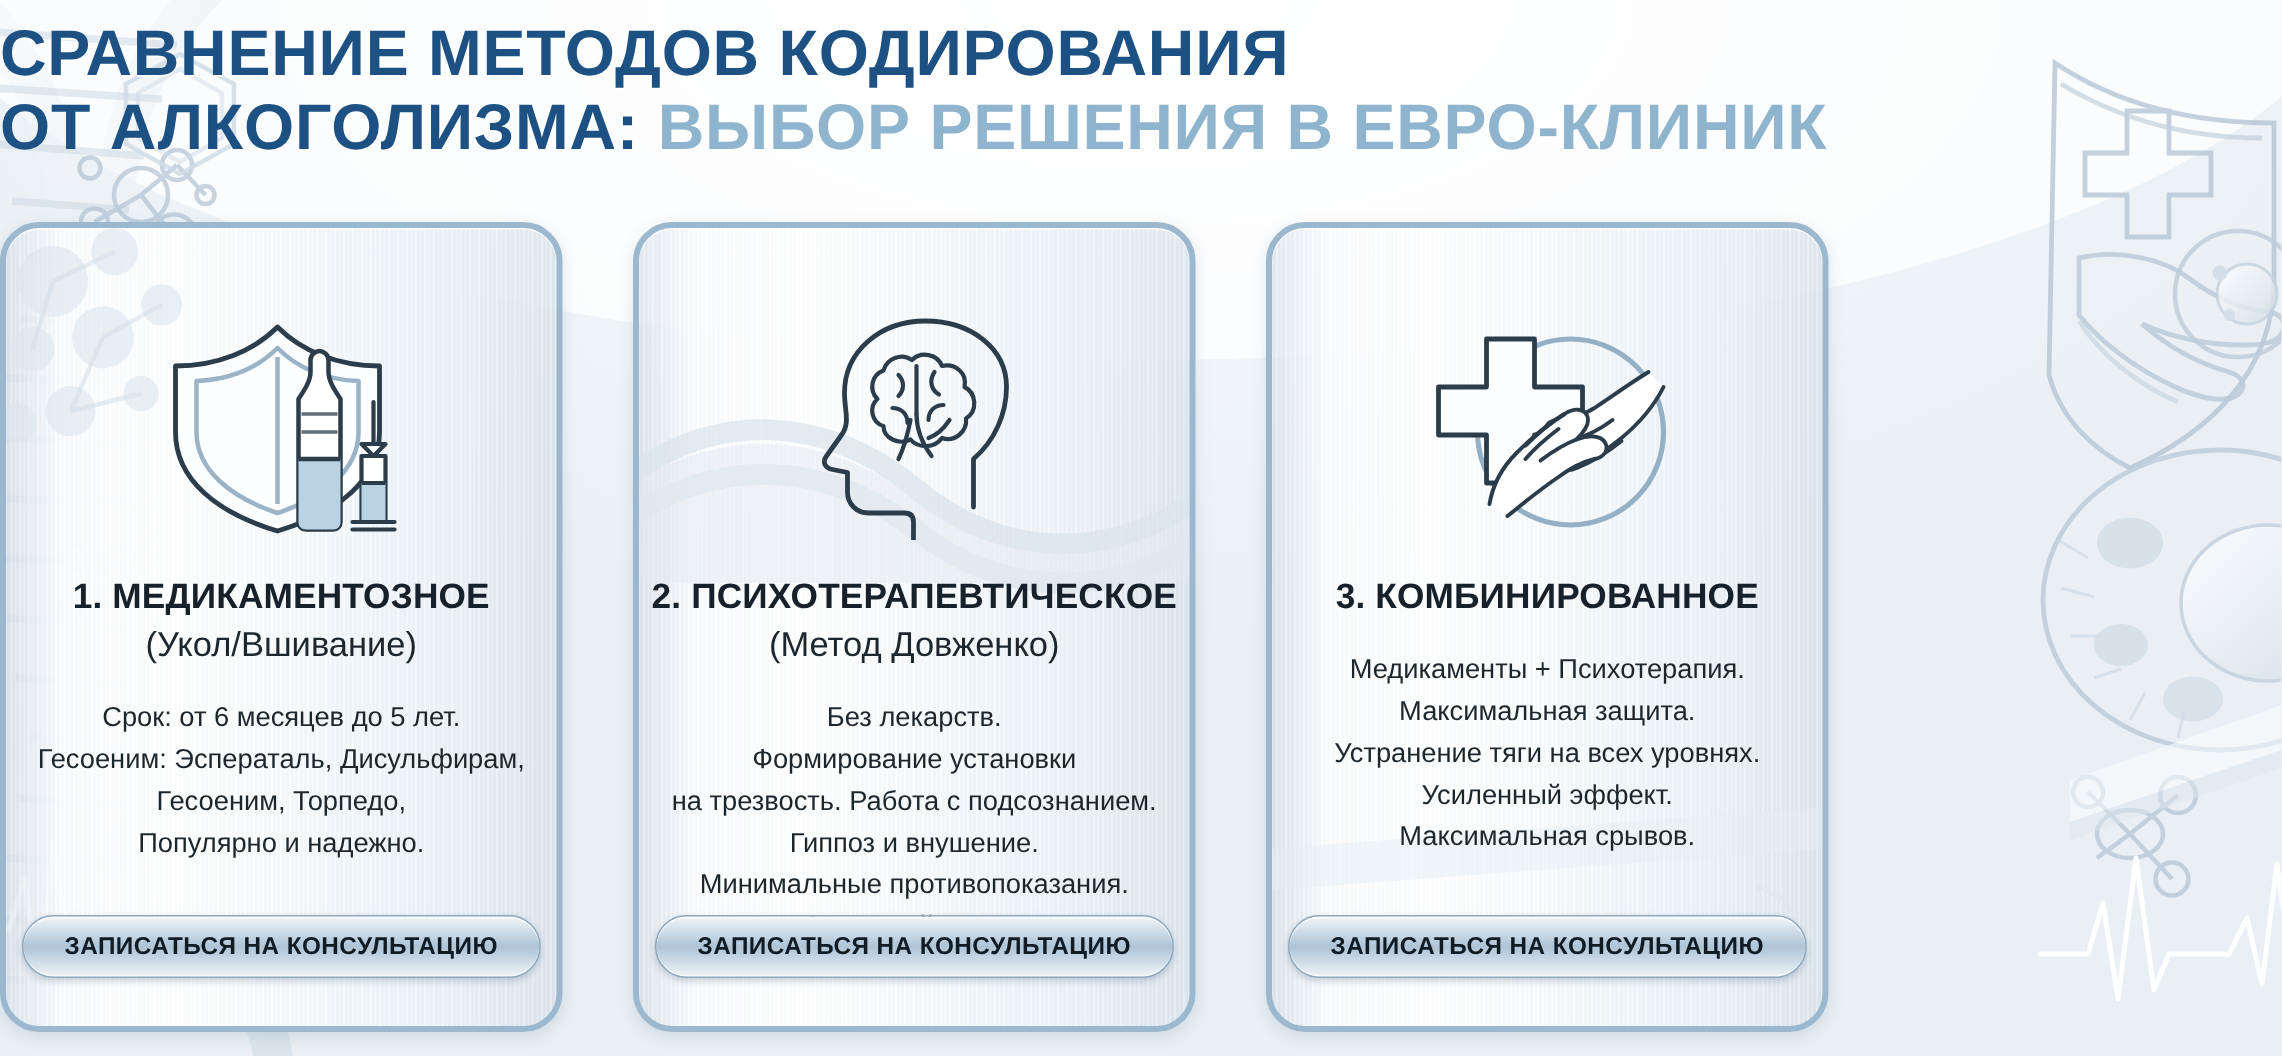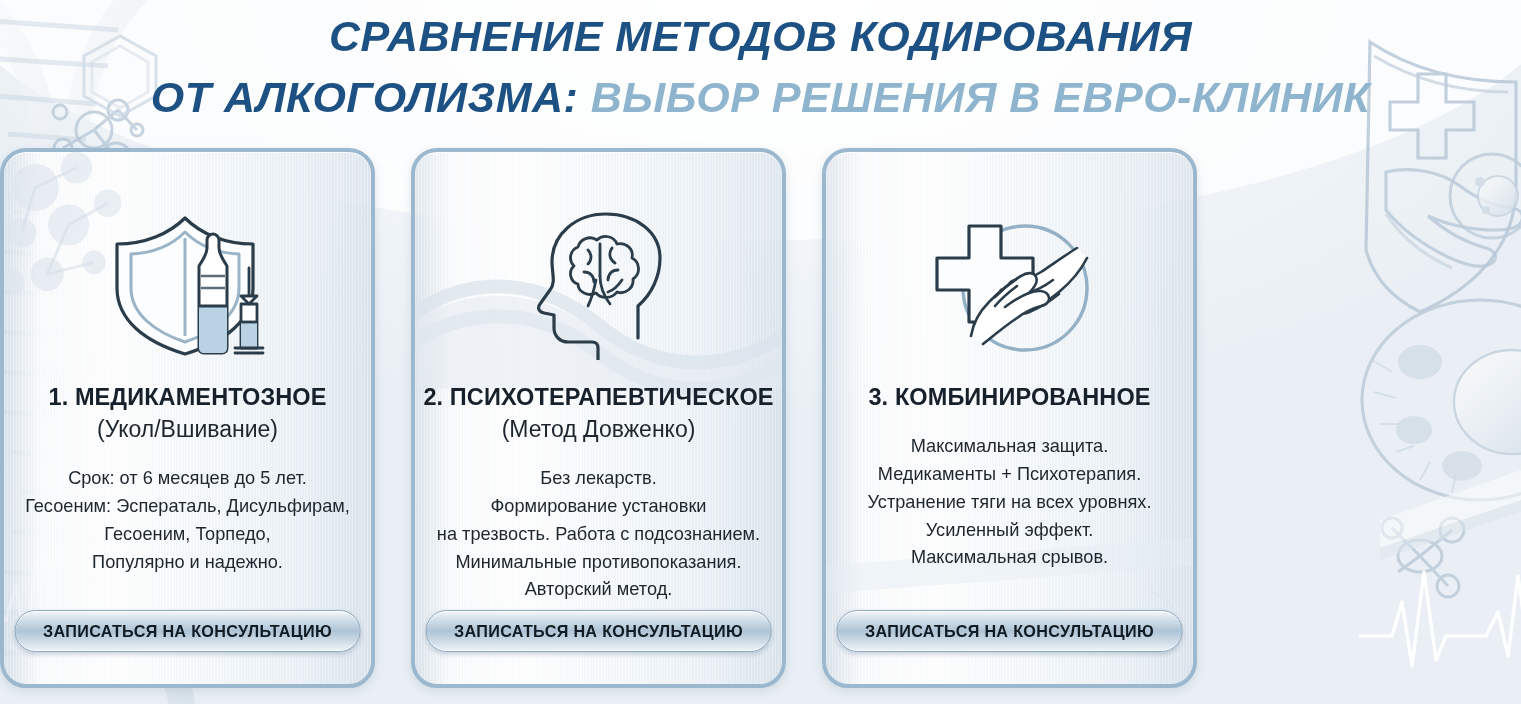"СРАВНЕНИЕ МЕТОДОВ КОДИРОВАНИЯ" #header { font-style: italic -> none; text-align: center -> none }
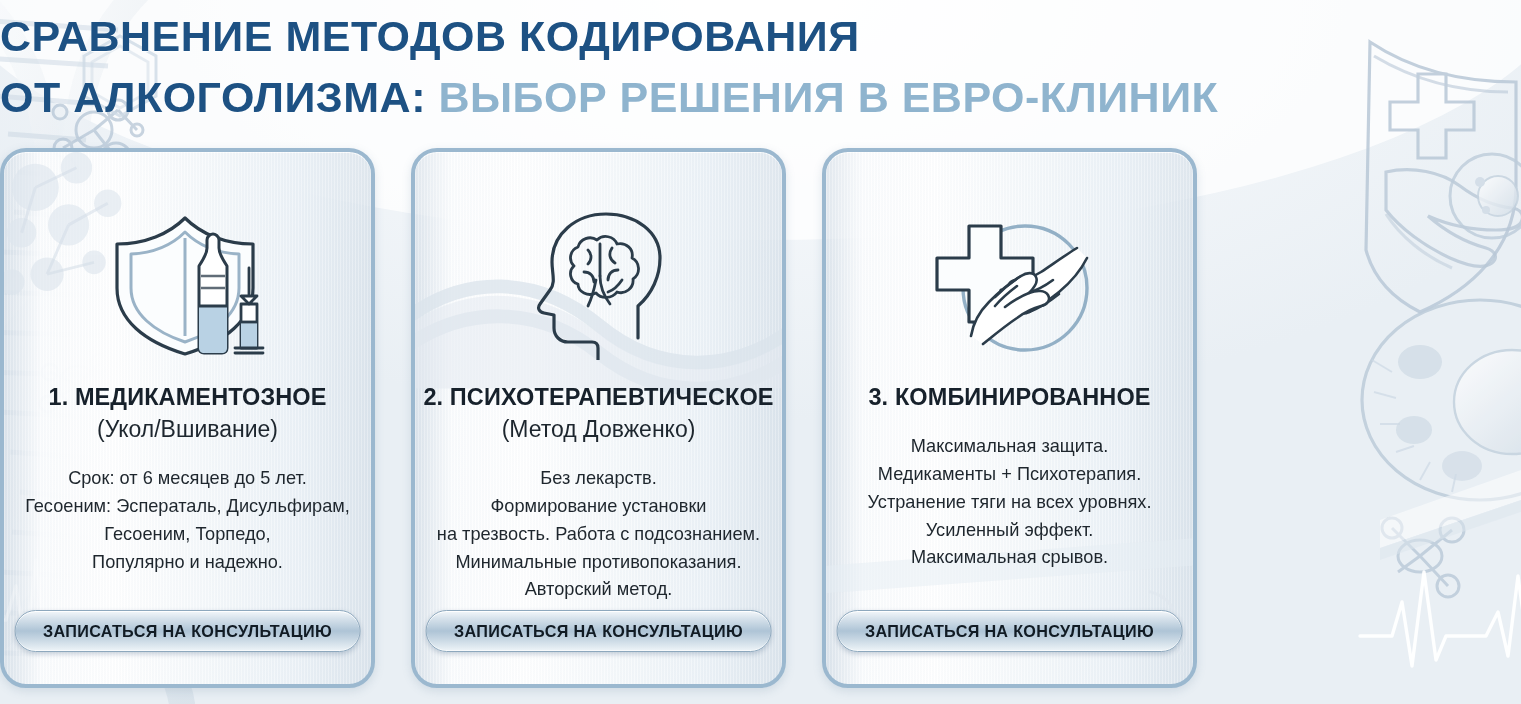"ОТ АЛКОГОЛИЗМА: ВЫБОР РЕШЕНИЯ В" #title-line-2 { margin-top: 16px -> 4px }
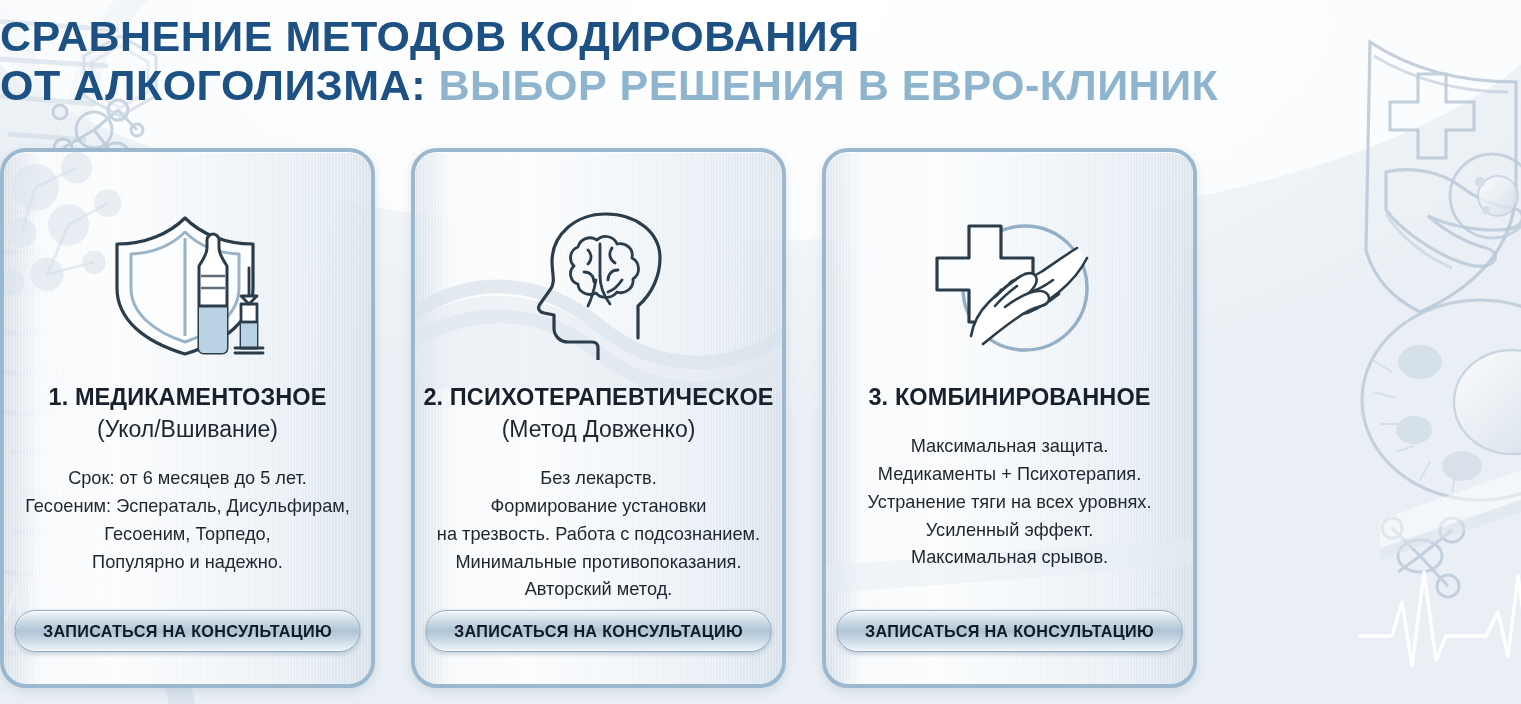"1. МЕДИКАМЕНТОЗНОЕ" #cards { justify-content: flex-start -> space-between; width: 1375px -> 1219px }
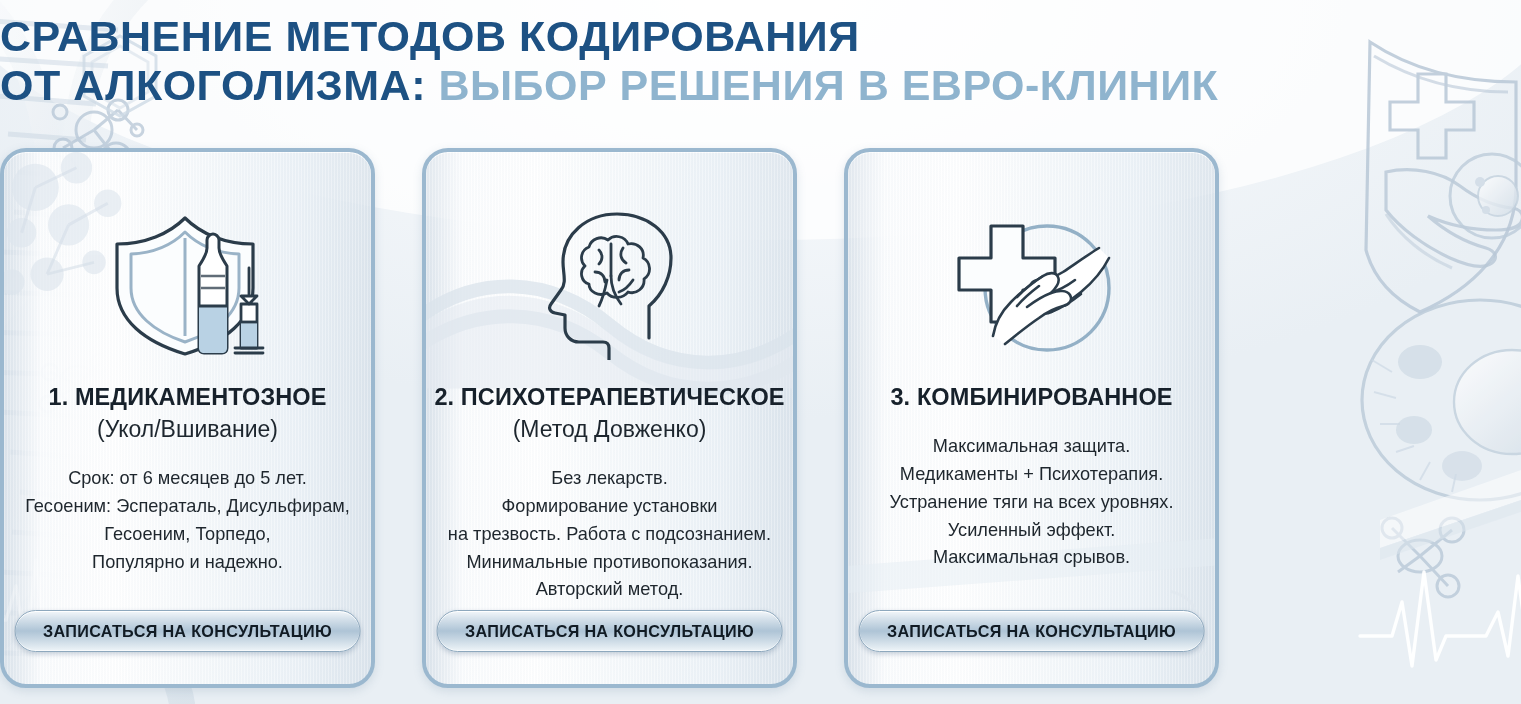"Максимальная защита." span.ln { order: before "Медикаменты + Психотерапия." -> after "Медикаменты + Психотерапия." }
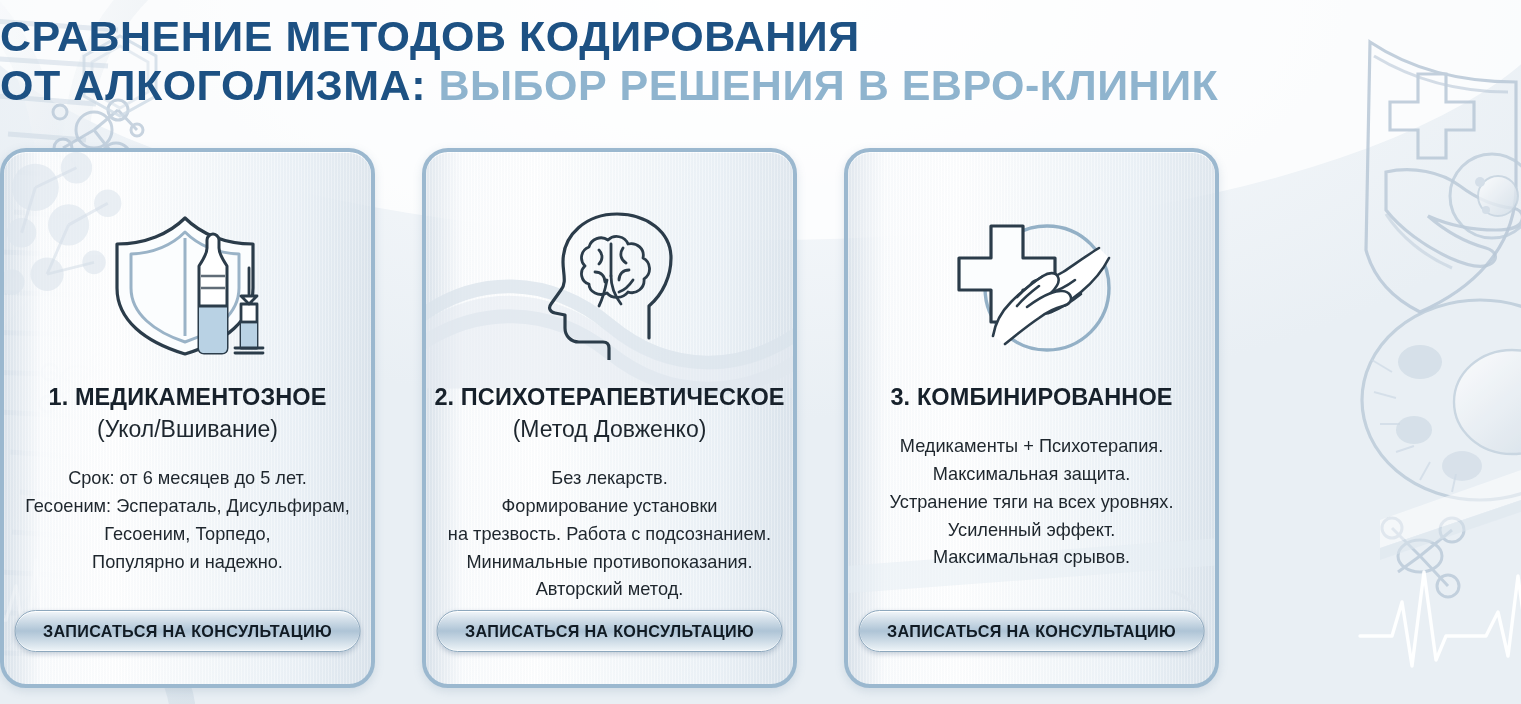"Гиппоз и внушение." span.ln { html: none -> <span>Гиппоз и внушение.</span> }
